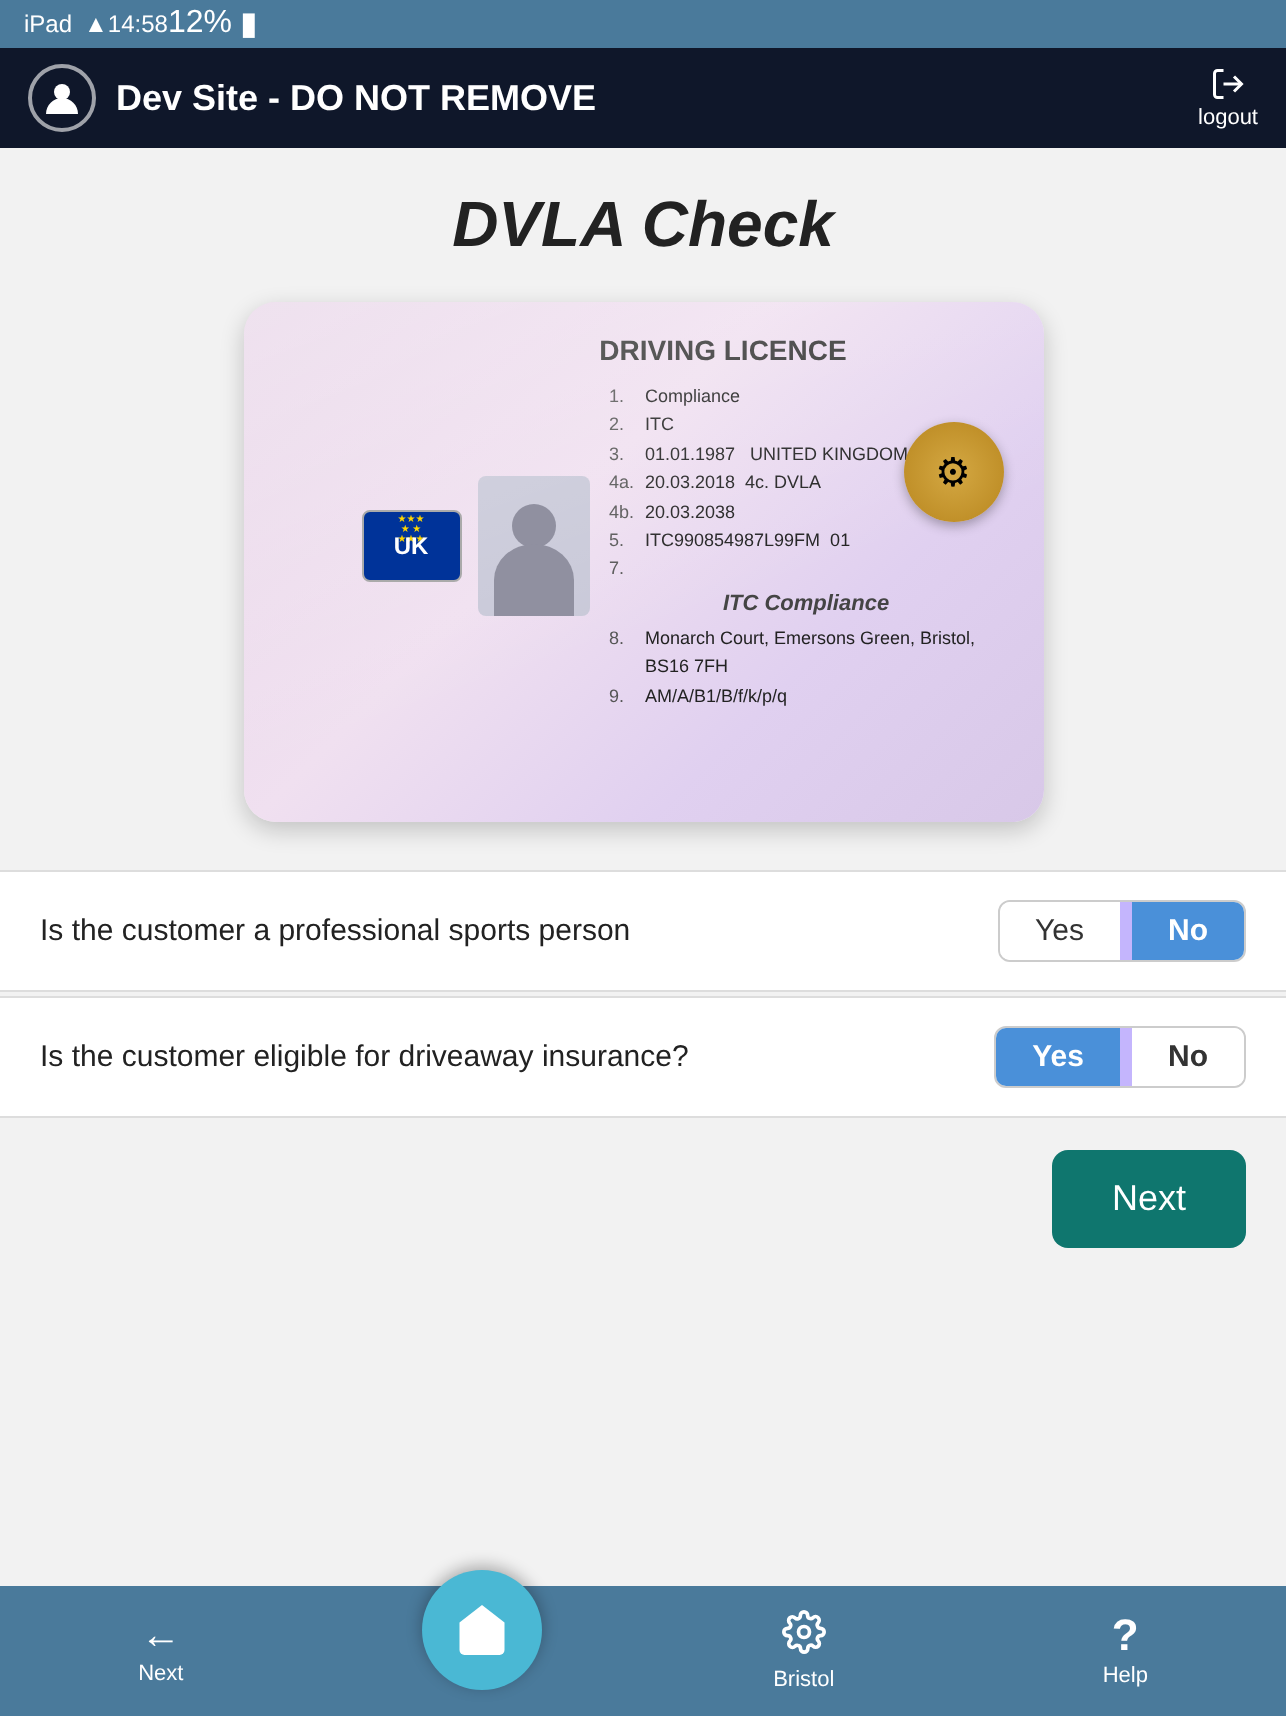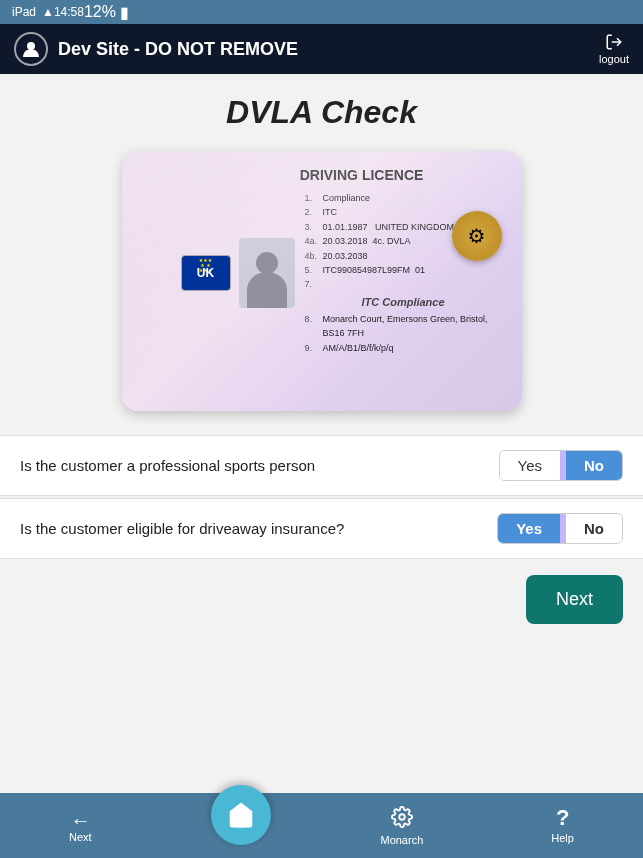"Monarch" span.nav-label { text: Monarch -> Bristol }
